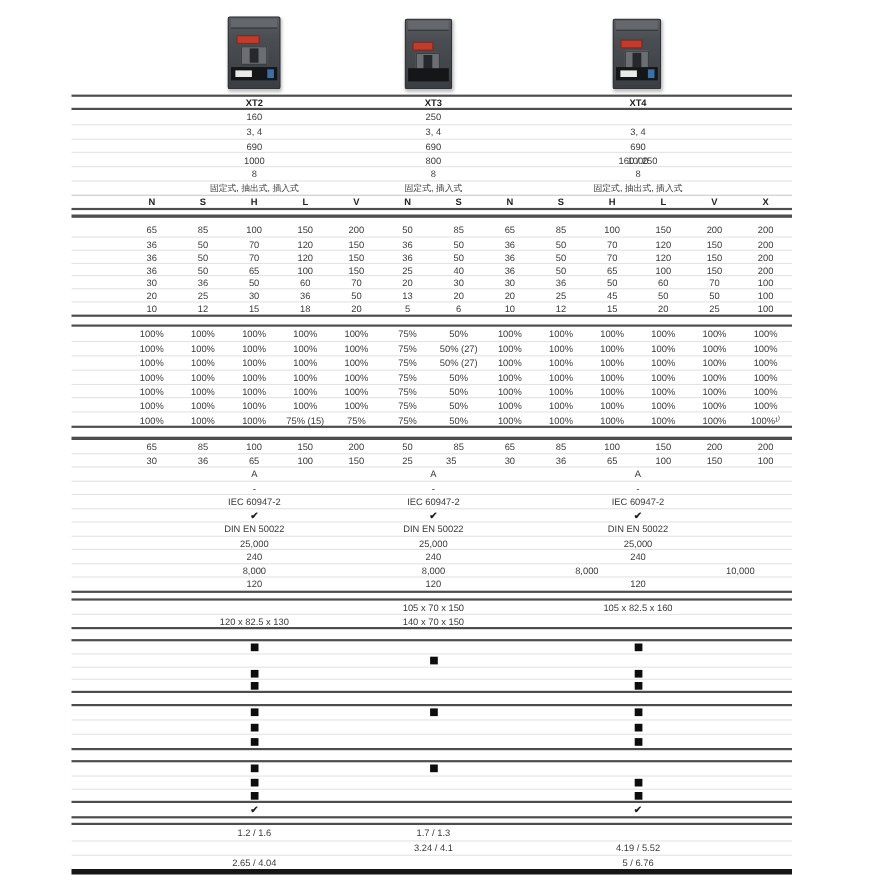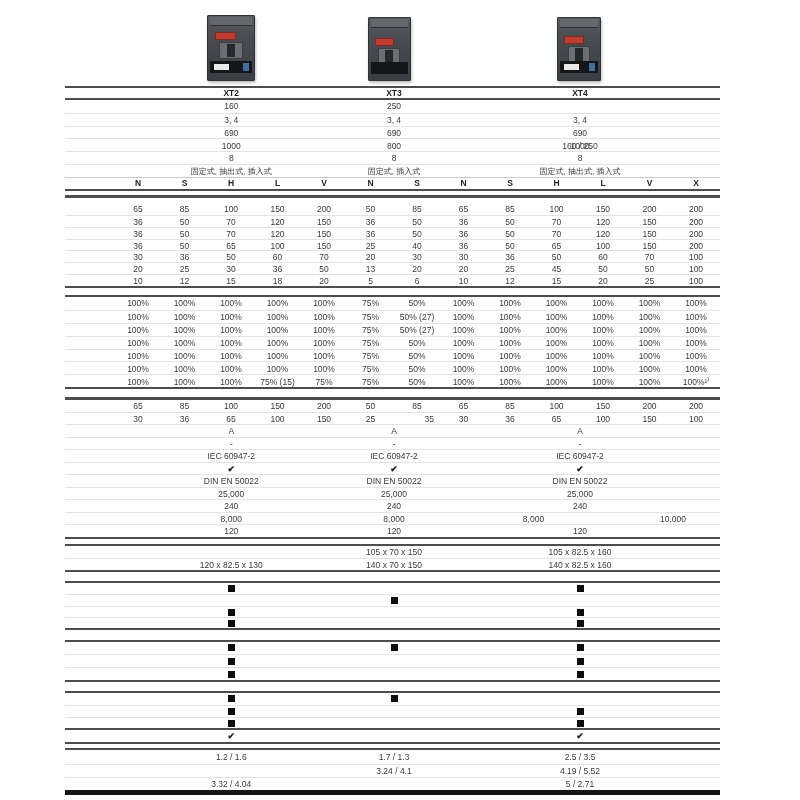"35" div.cell { left: 341px -> 322px }
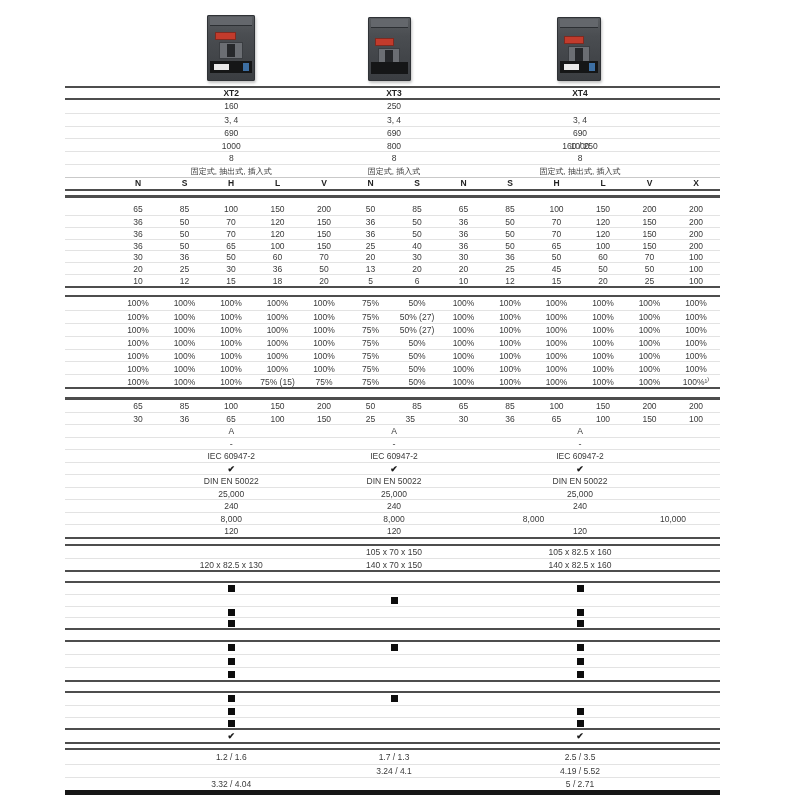"140 x 82.5 x 160" div.cell { html: <div>140 x 82.5 x 160</div> -> none }
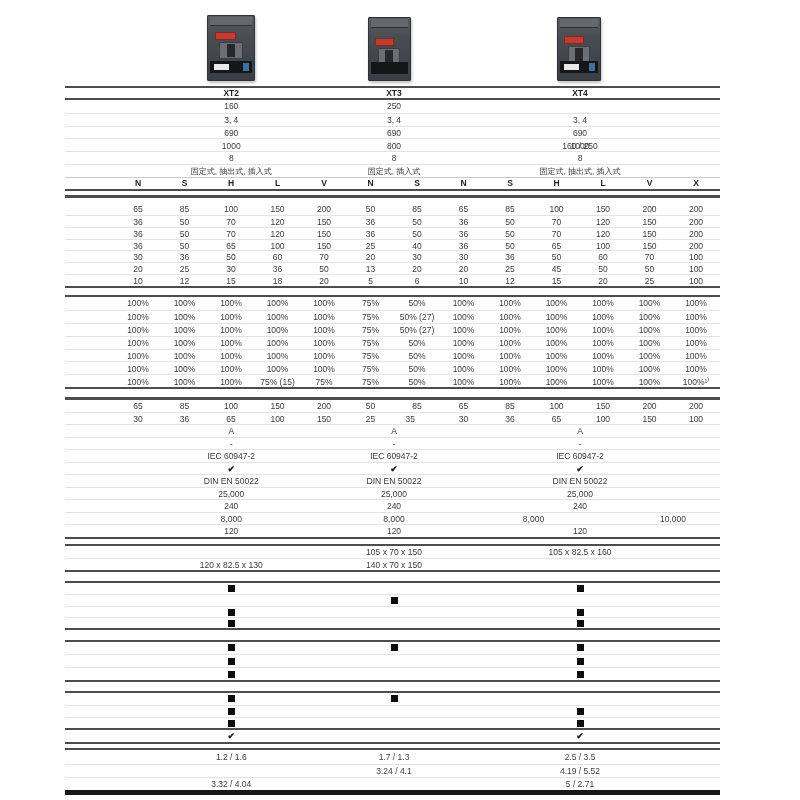"2.5 / 3.5" div.cell { html: <div>2.5 / 3.5</div> -> none }
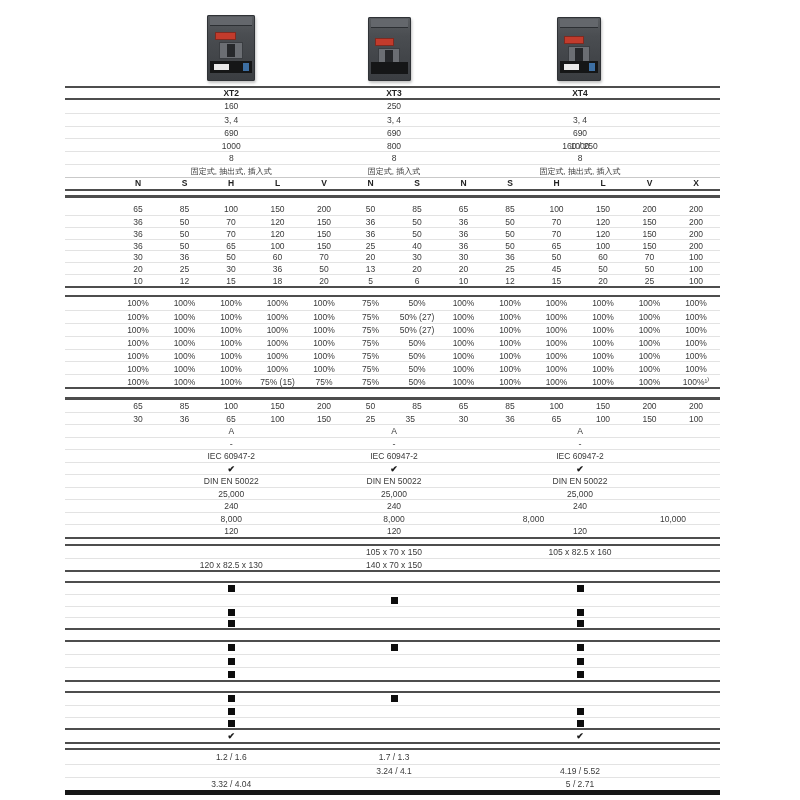"3.32 / 4.04" div.cell { text: 3.32 -> 2.65 }
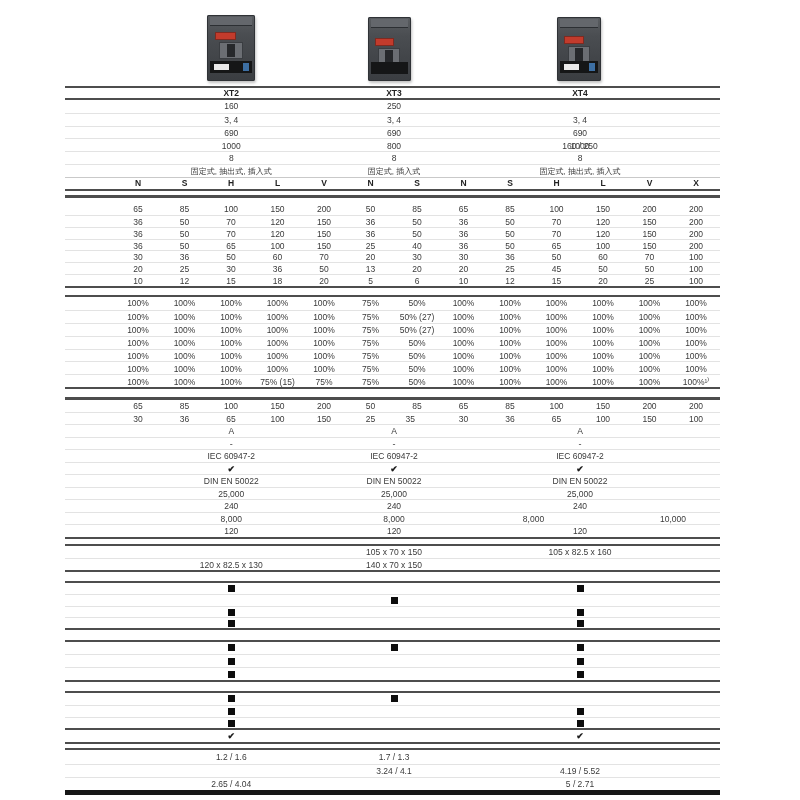"5 / 2.71" div.cell { text: 2.71 -> 6.76 }
